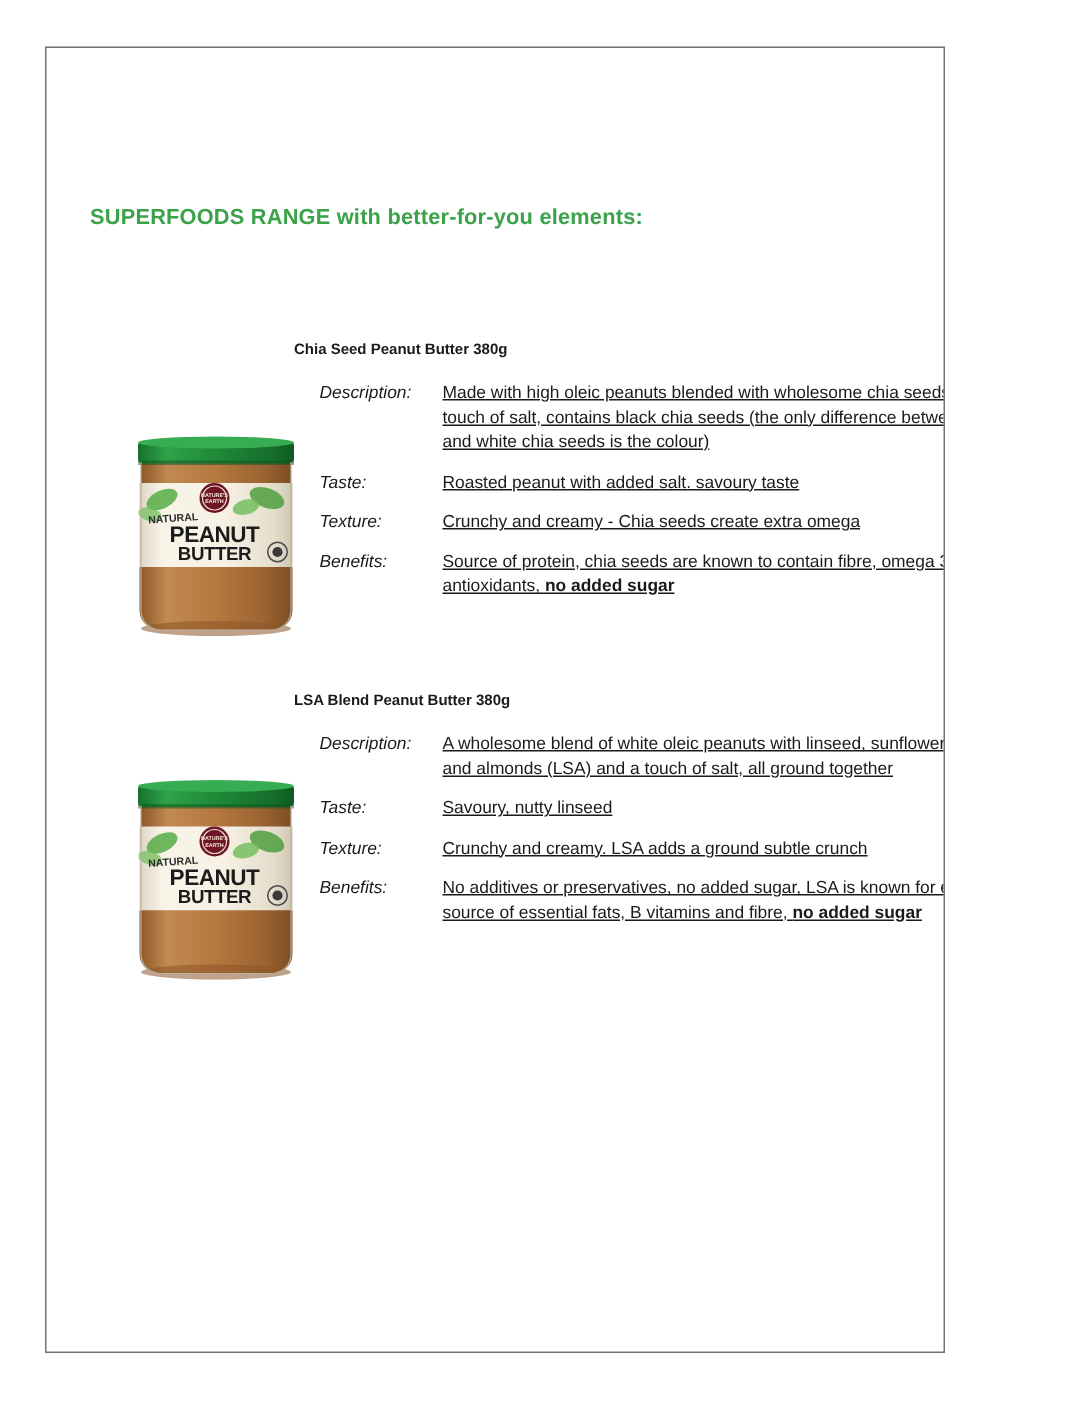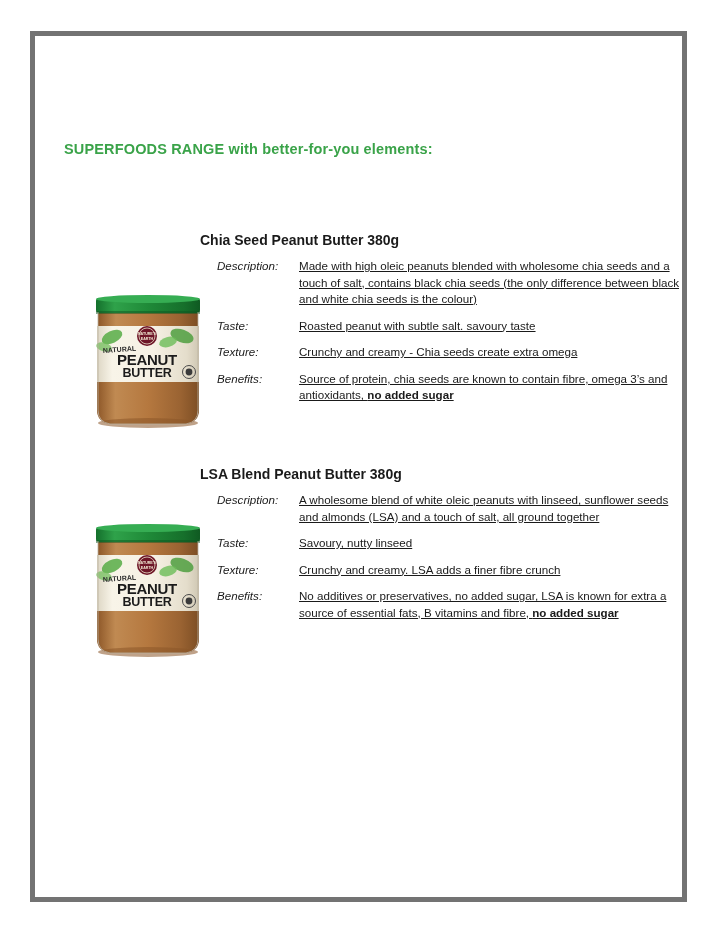"SUPERFOODS RANGE with better-for-you" .page { border: 5px solid #737373 -> 1px solid #737373; width: 657px -> 600px }
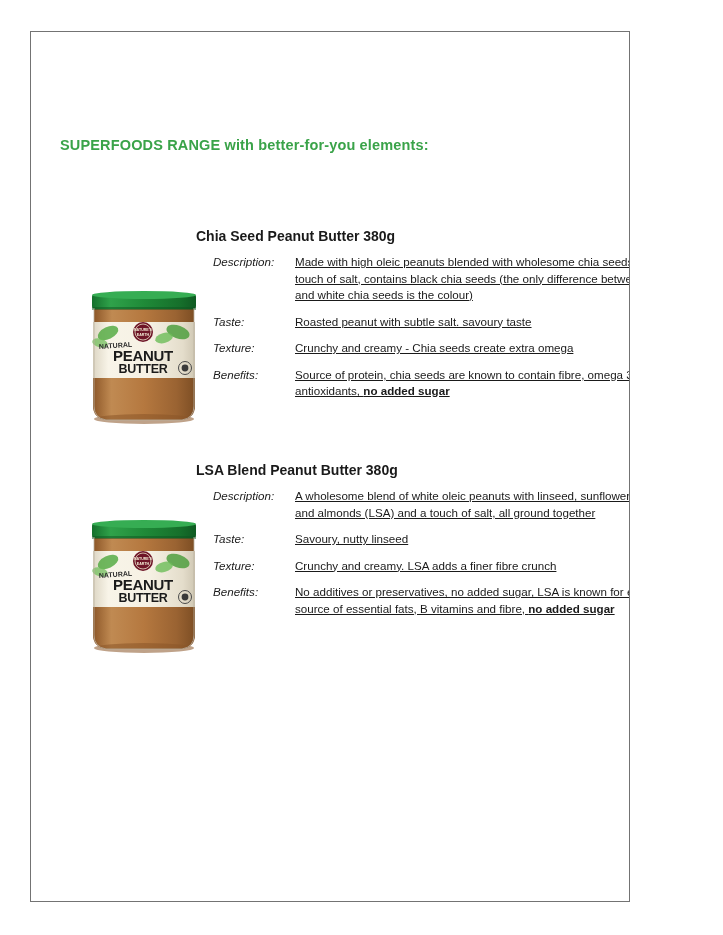"Chia Seed Peanut Butter 380g" .product-title { font-size: 14px -> 10px }
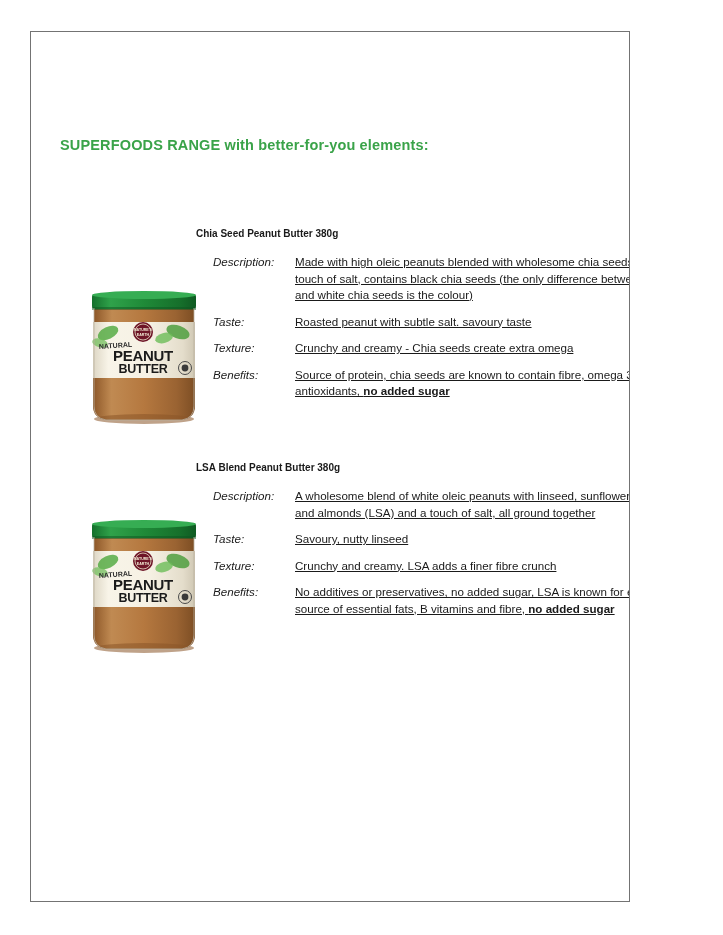"Roasted peanut with subtle salt." span { text: subtle -> added }
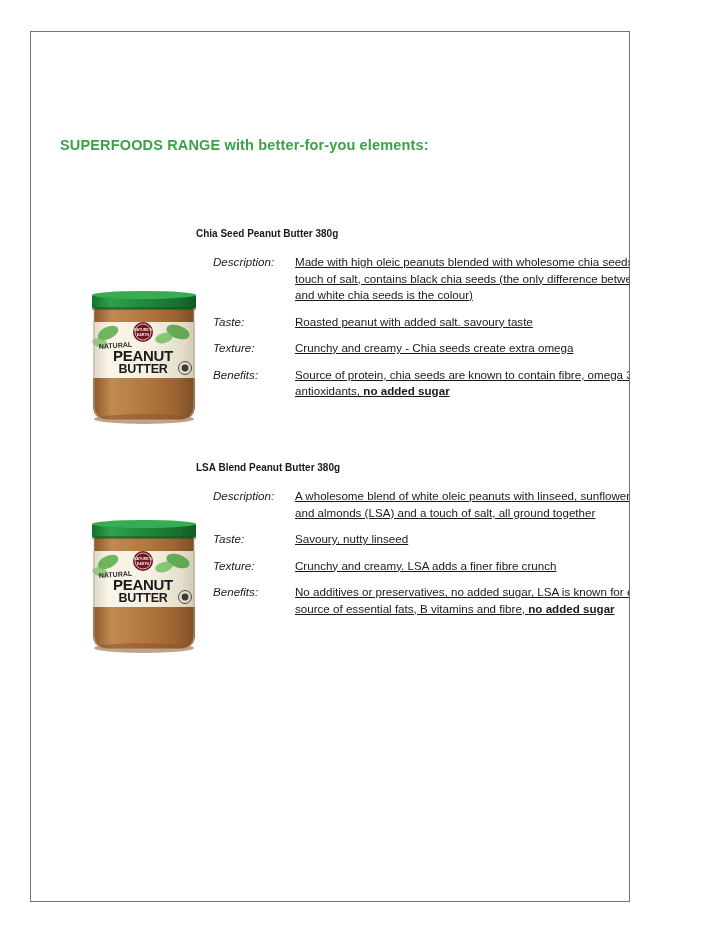"Crunchy and creamy. LSA adds" span { text: finer fibre -> ground subtle }
